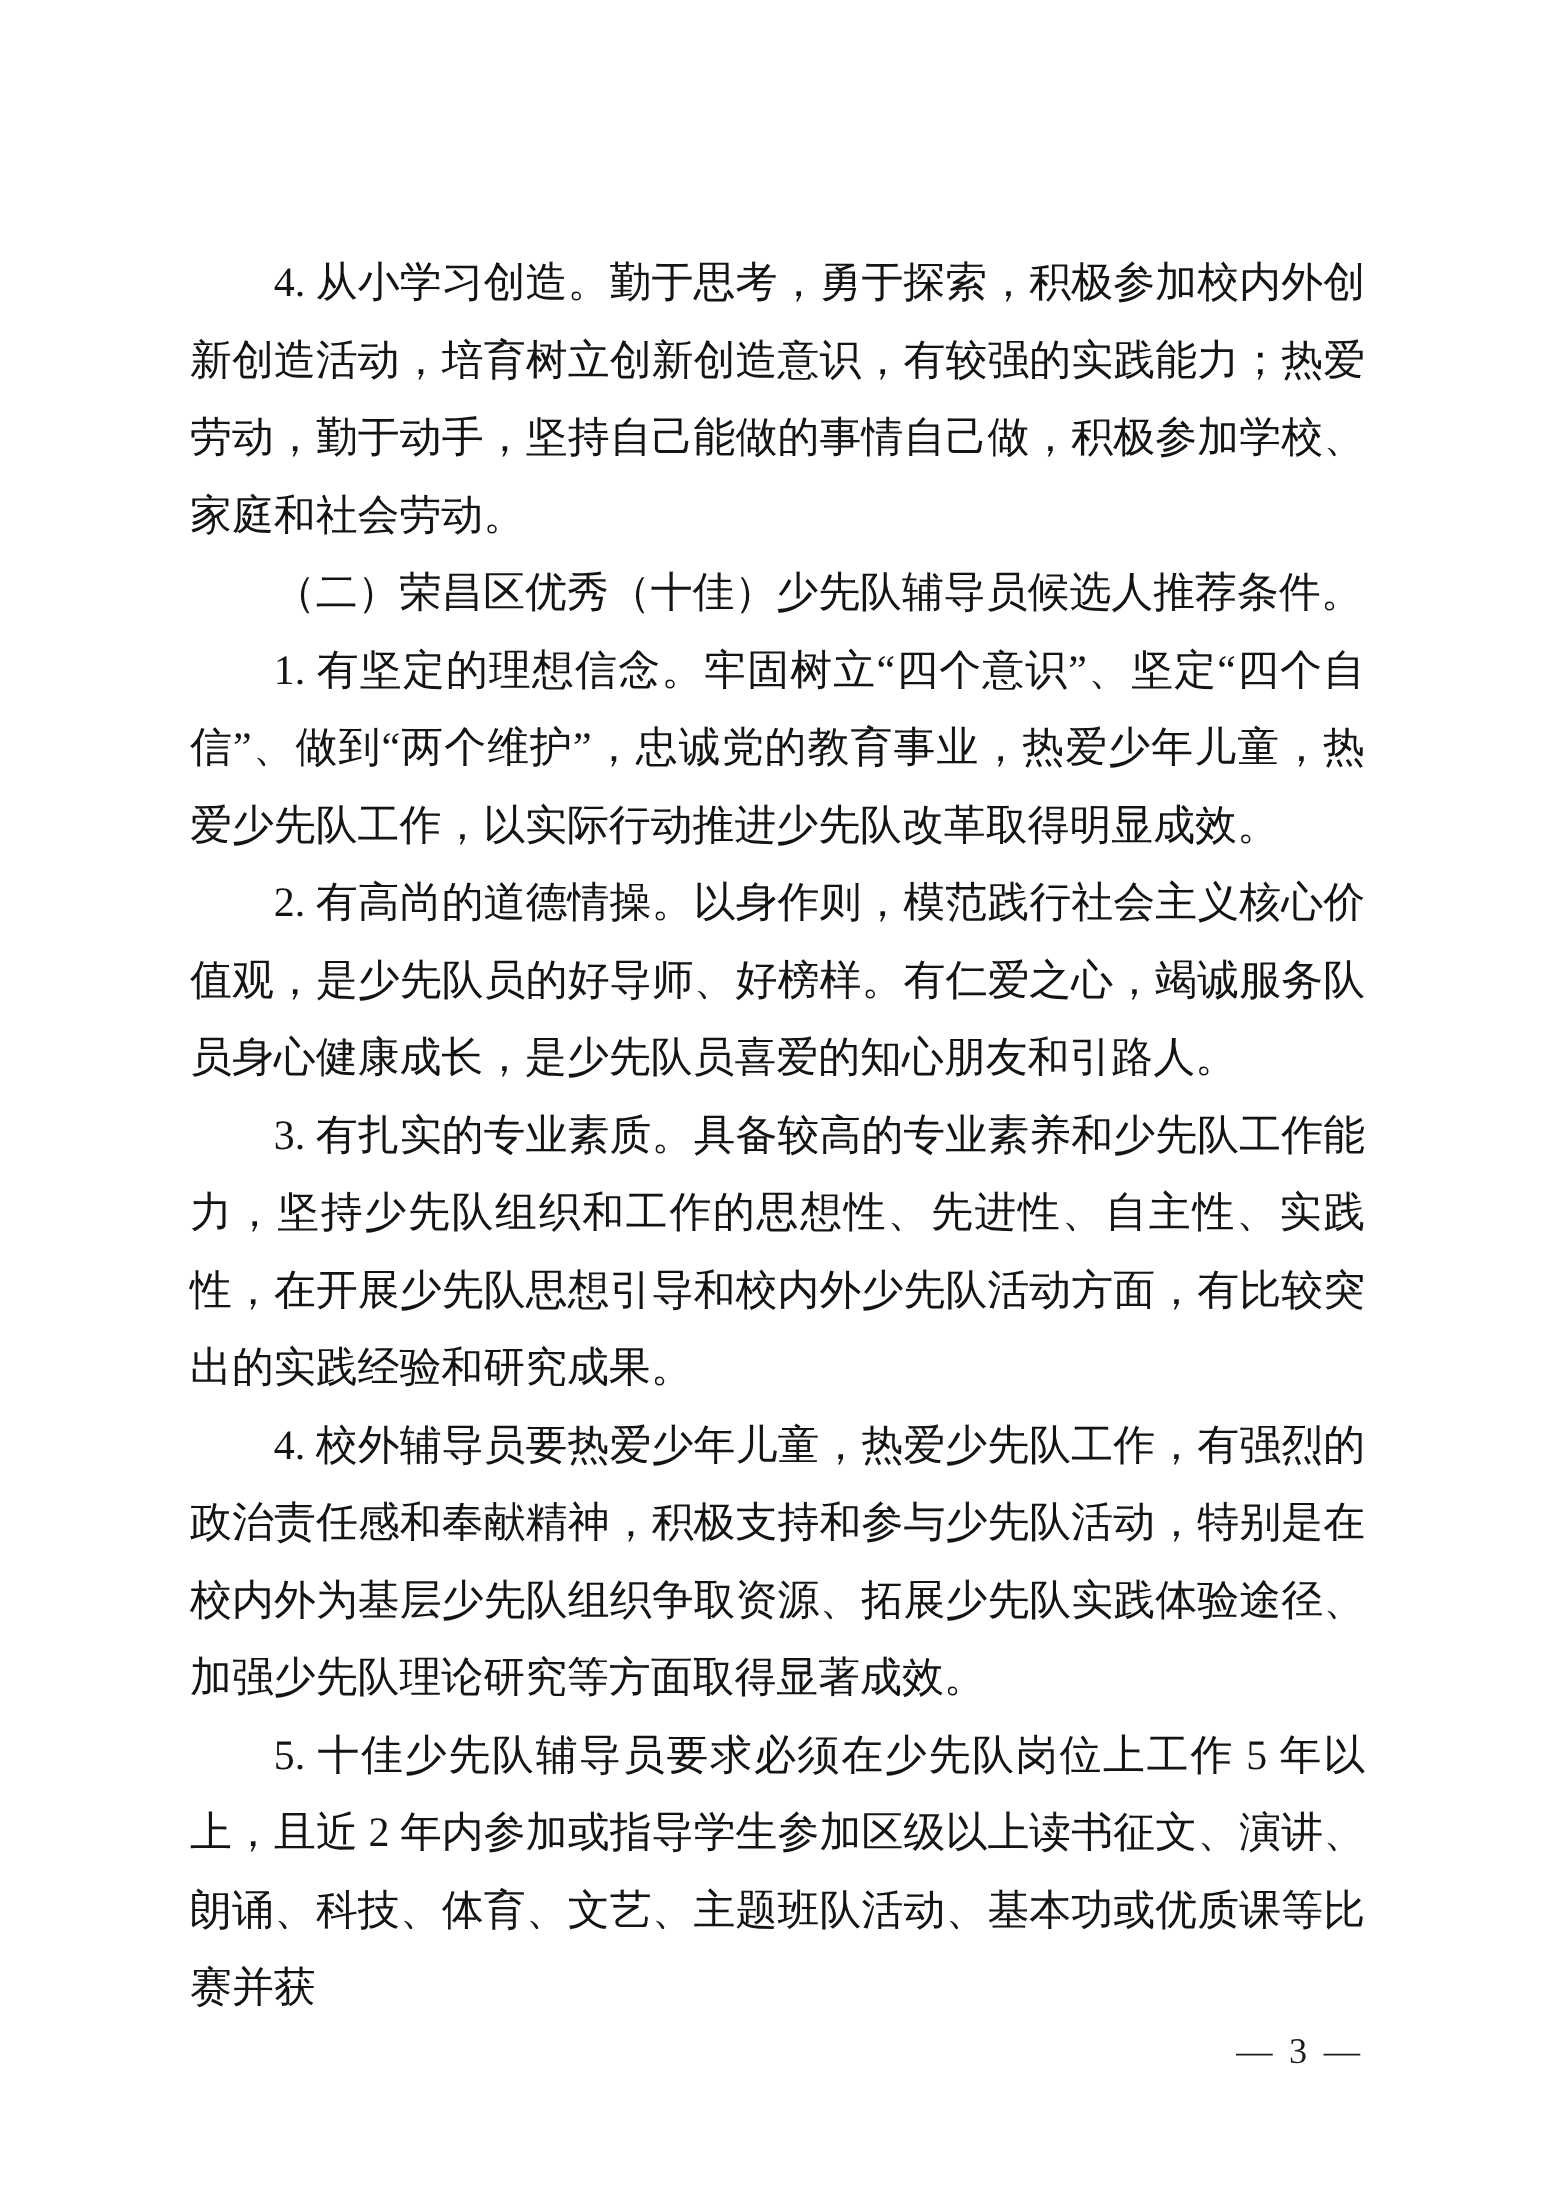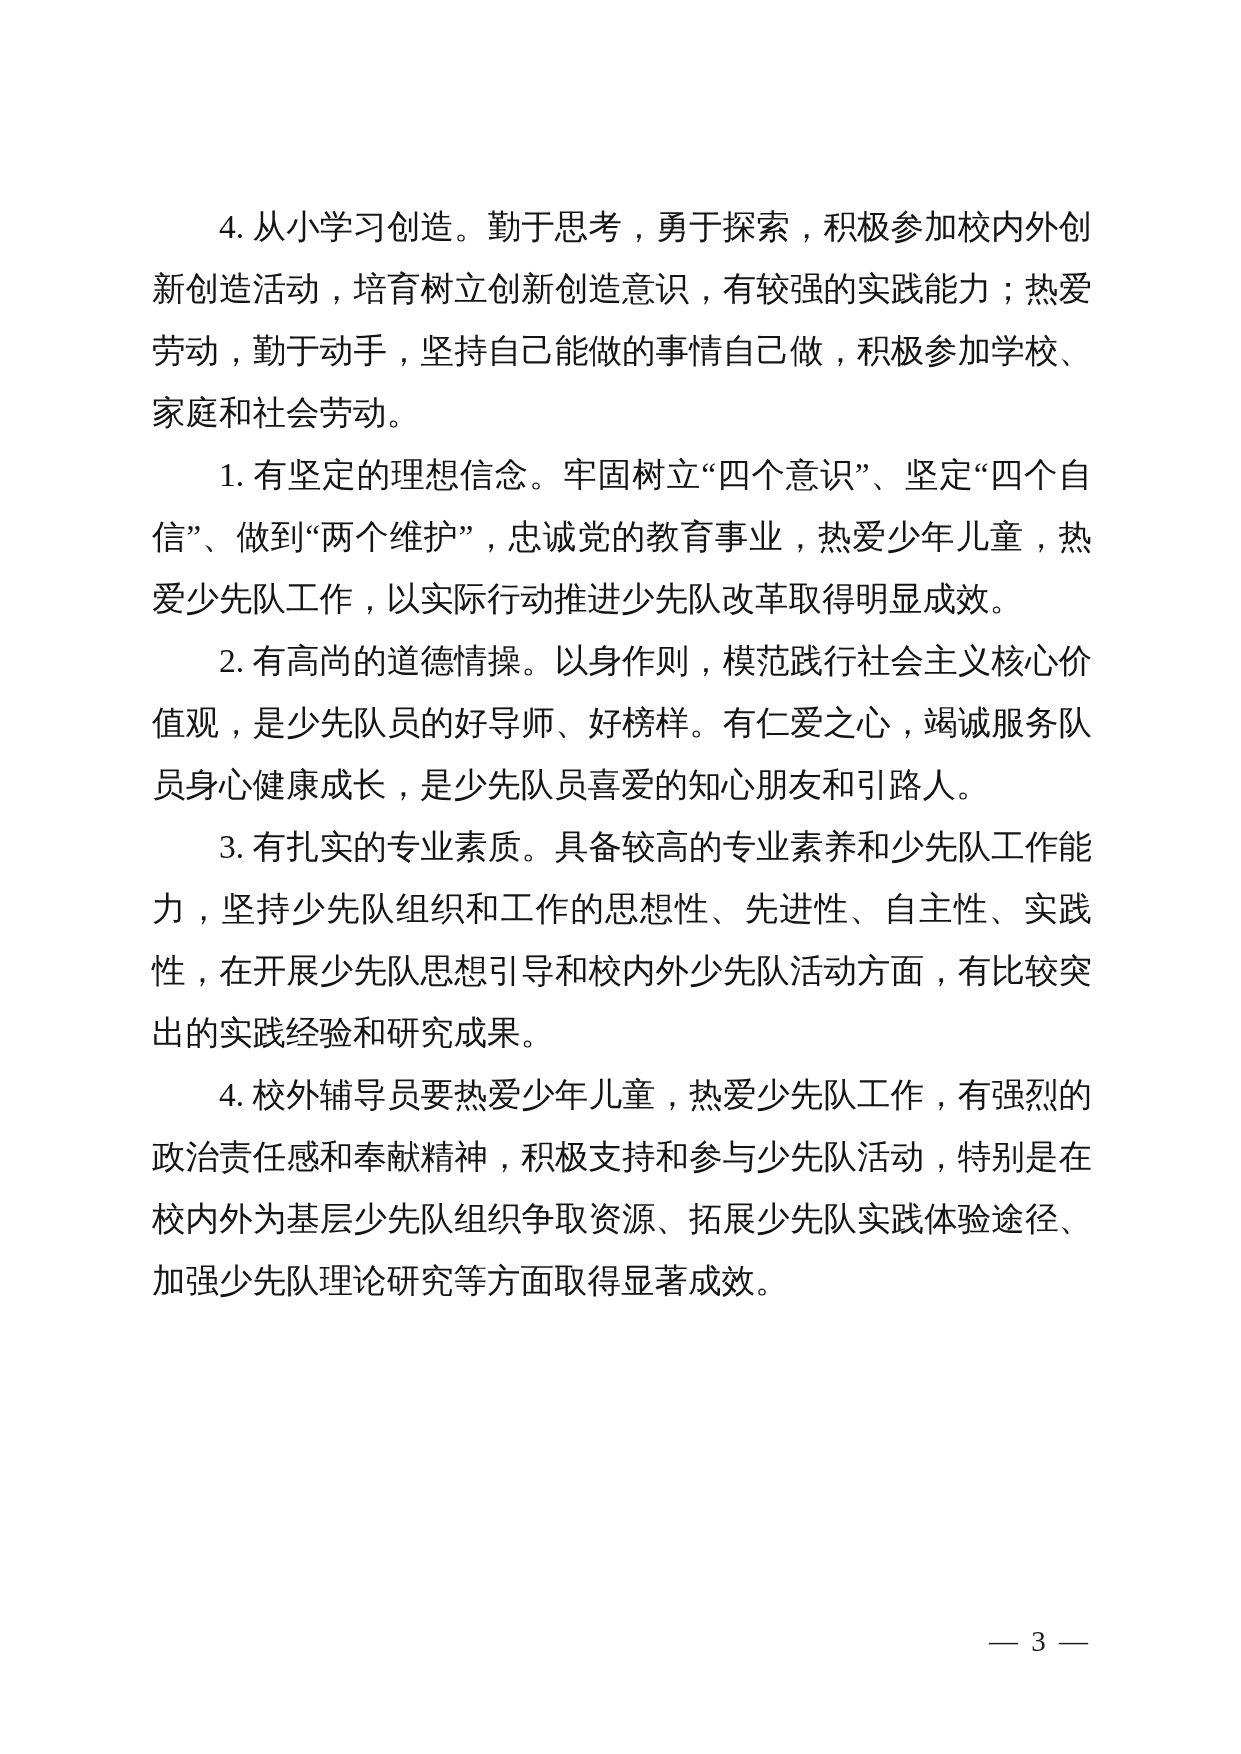"（二）荣昌区优秀（十佳）少先队辅导员候选人推荐条件。" p.para { html: none -> <p>（二）荣昌区优秀（十佳）少先队辅导员候选人推荐条件。</p> }
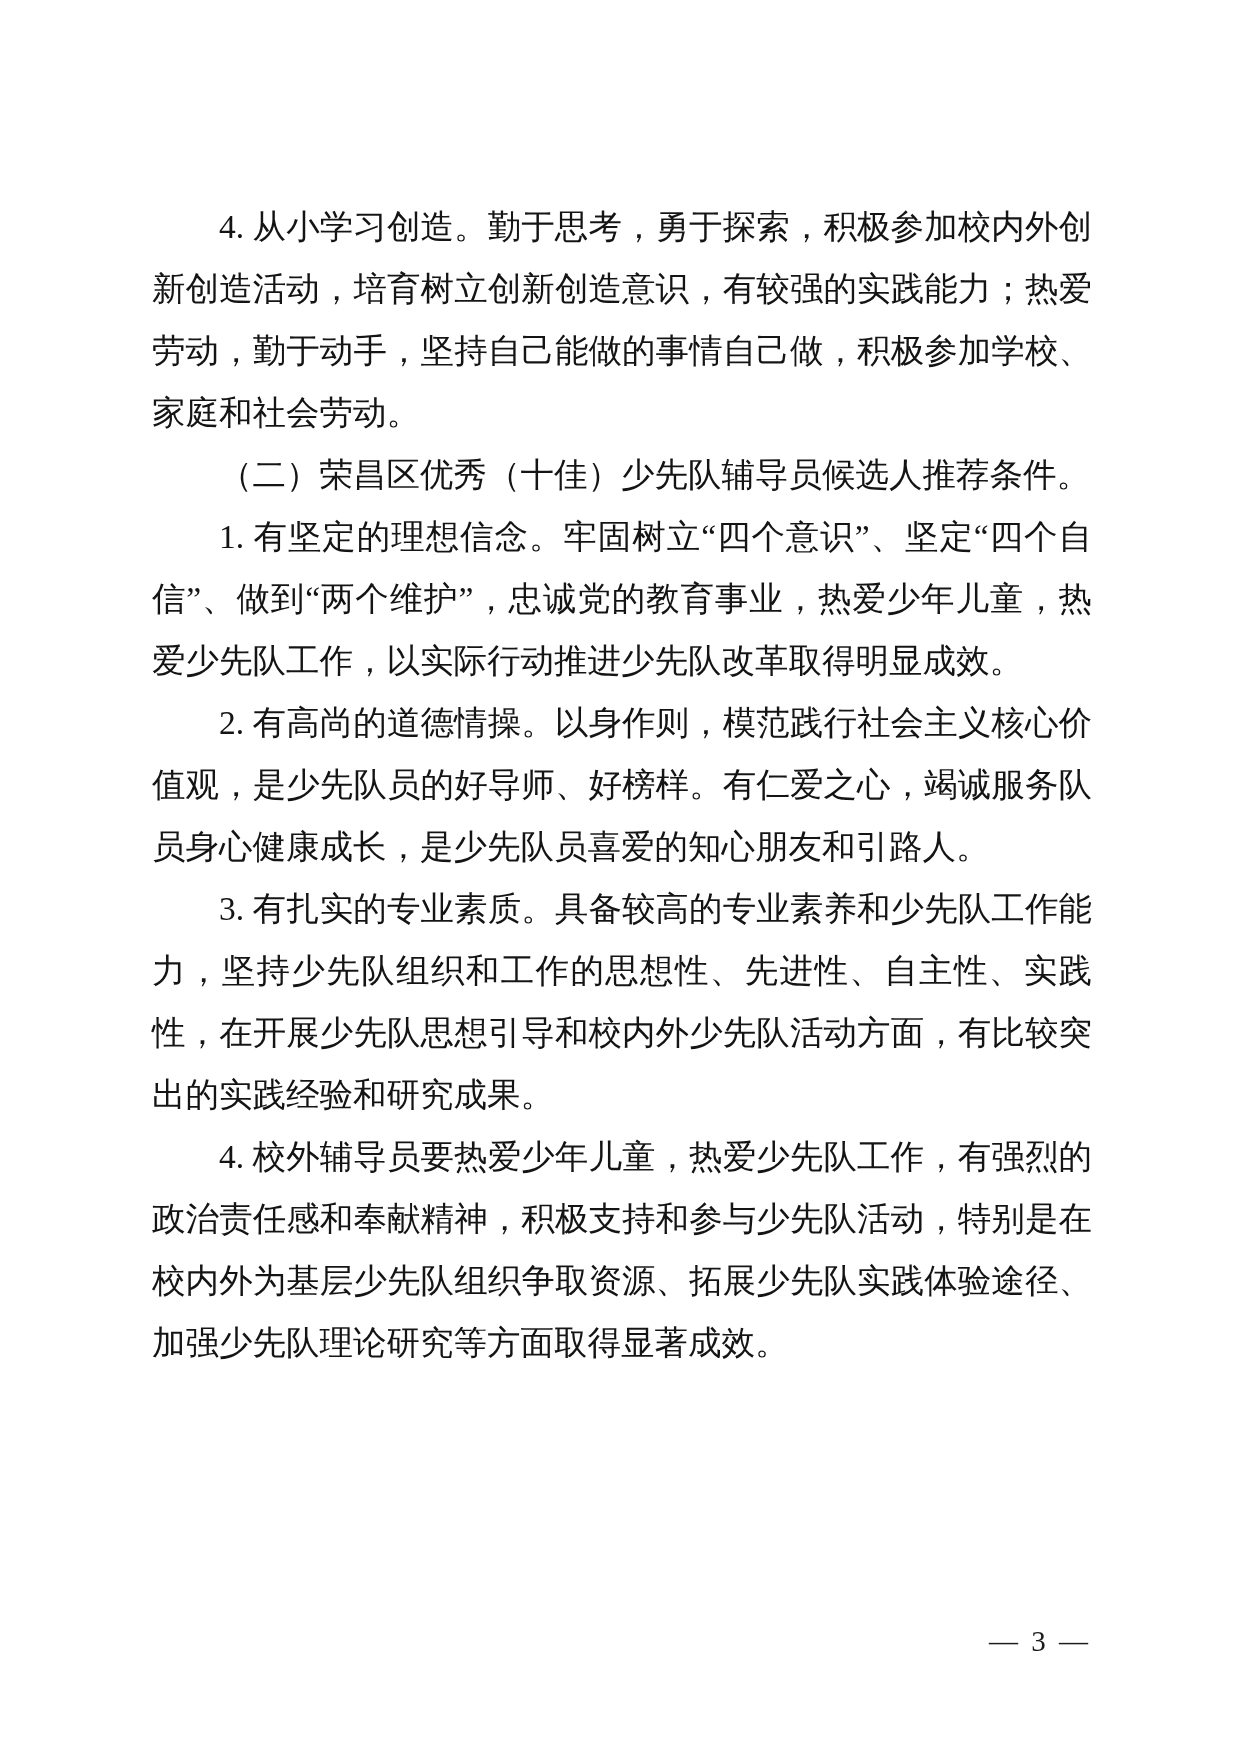"5. 十佳少先队辅导员要求必须在少先队岗位上工作 5 年以上，且近 2" p.para { html: none -> <p>5. 十佳少先队辅导员要求必须在少先队岗位上工作 5 年以上，且近 2 年内参加或指导学生参加区级以上读书征文、演讲、朗诵、科技、体育、文艺、主题班队活动、基本功或优质课等比赛并获</p> }
